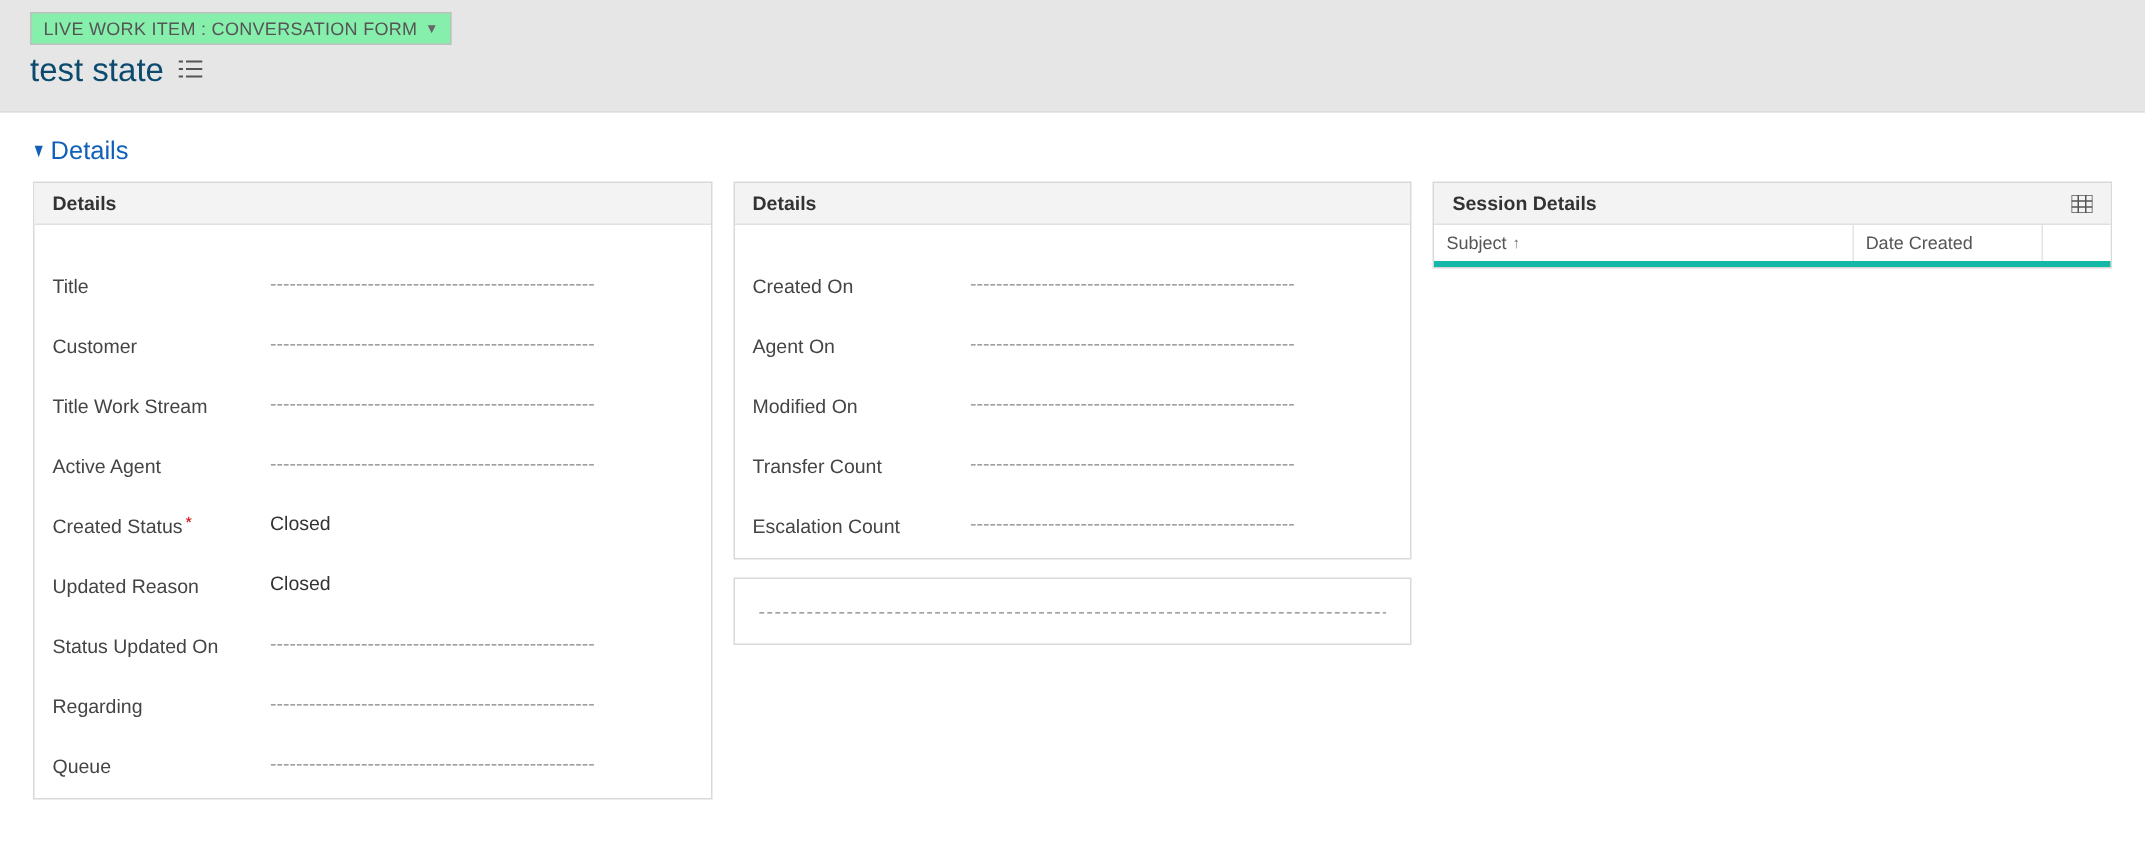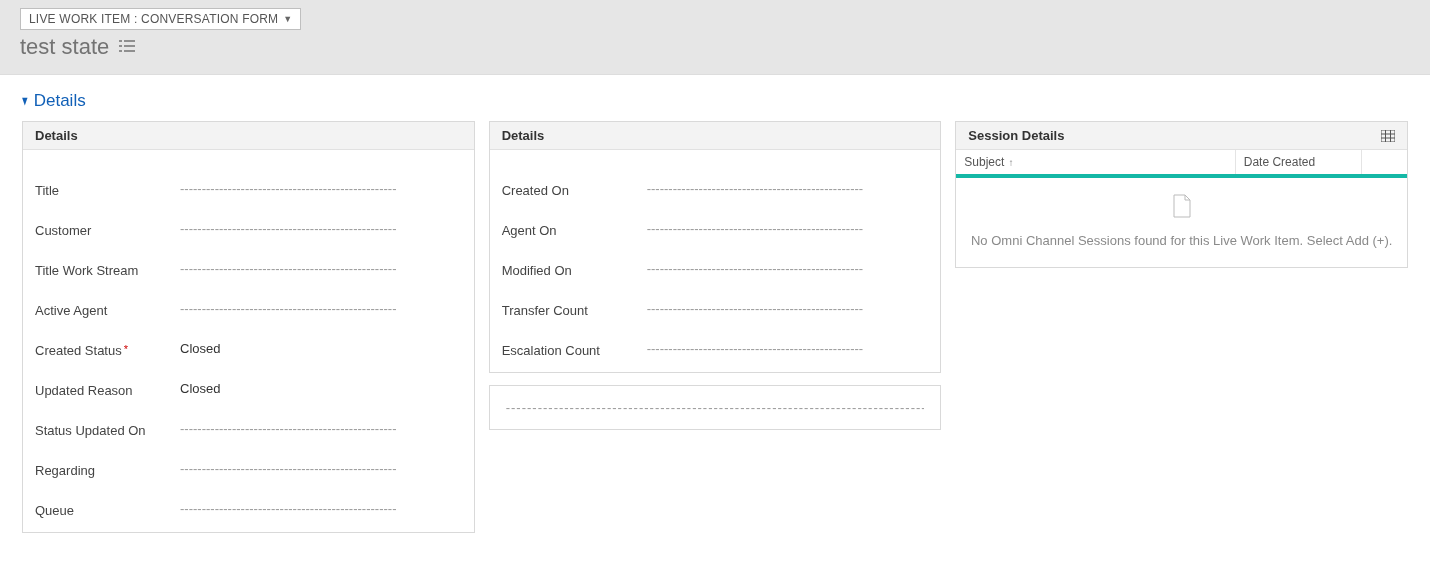"LIVE WORK ITEM : CONVERSATION" .form-type-badge { background: #ffffff -> #86efac }
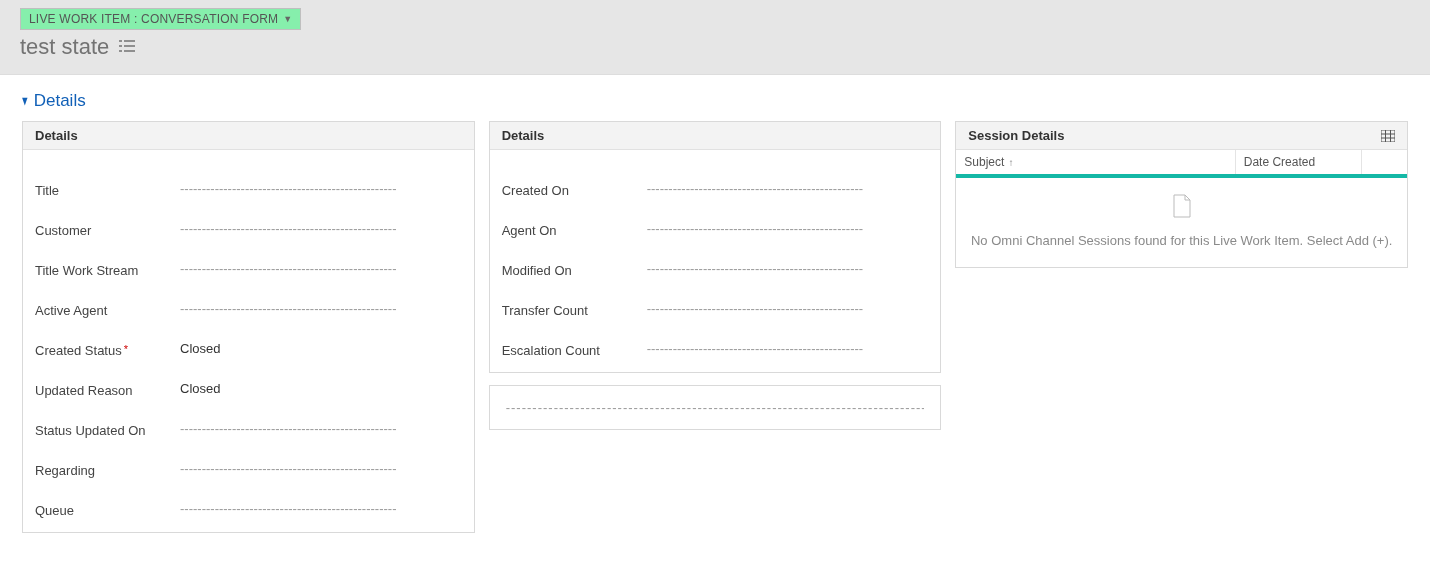"test state" .record-title { color: #737373 -> #0c4a6e }
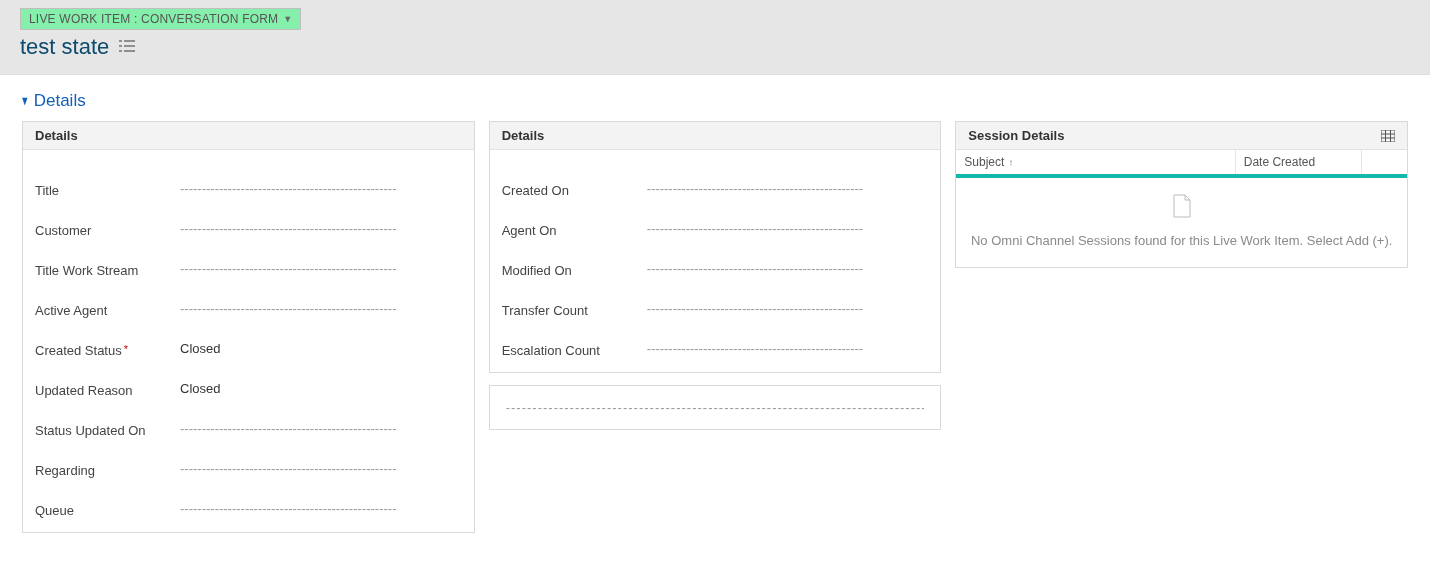"No Omni Channel Sessions found" div.empty-state { html: <div> <span> <svg> <path></path> <path></path> </svg> </span> <div>No Omni Channel Sessions found for this Live Work Item. Select Add (+).</div> </div> -> none }
